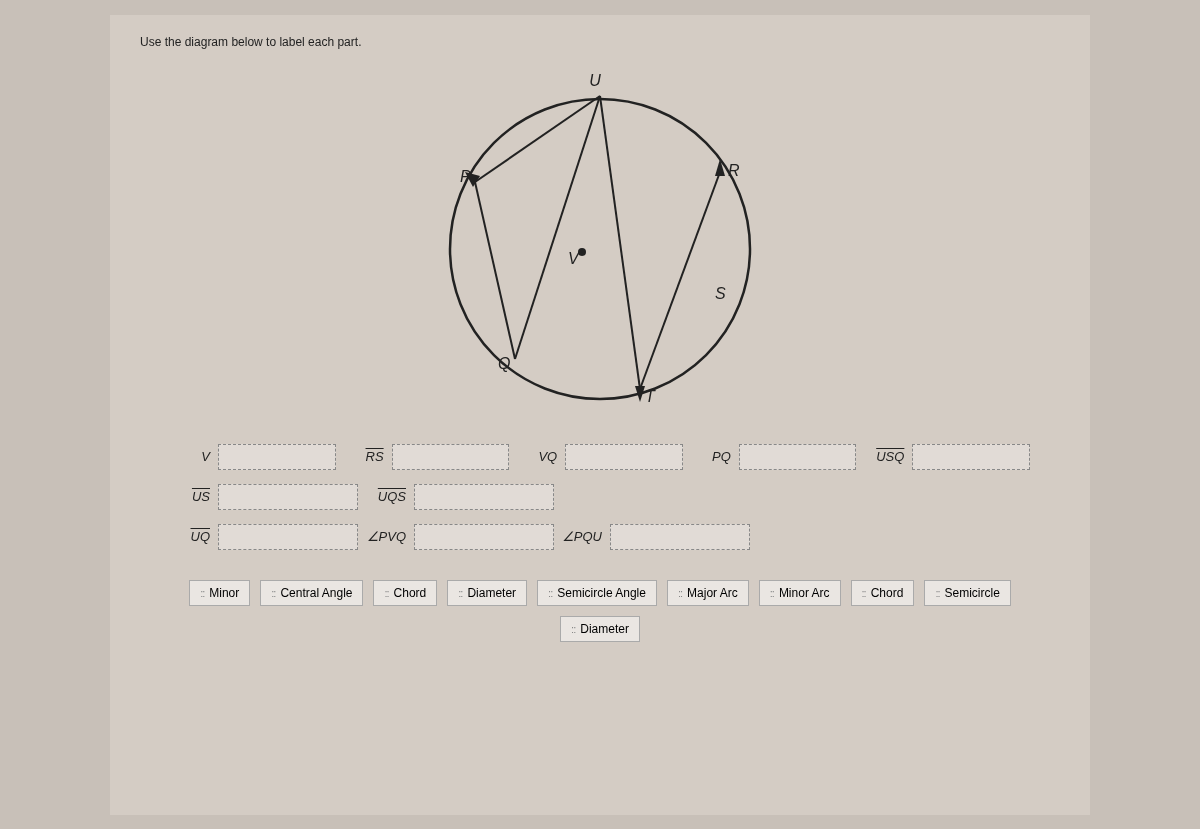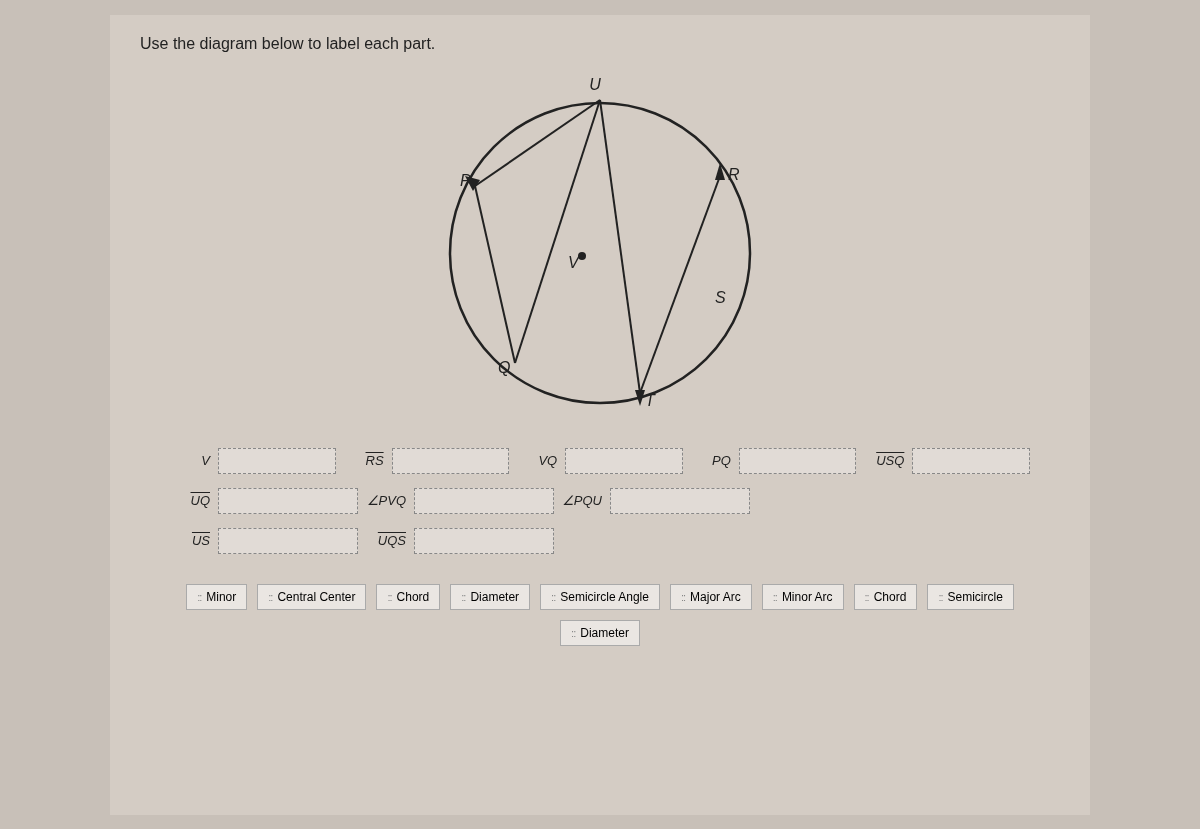"Use the diagram below to" .instruction { font-size: 16px -> 12px }
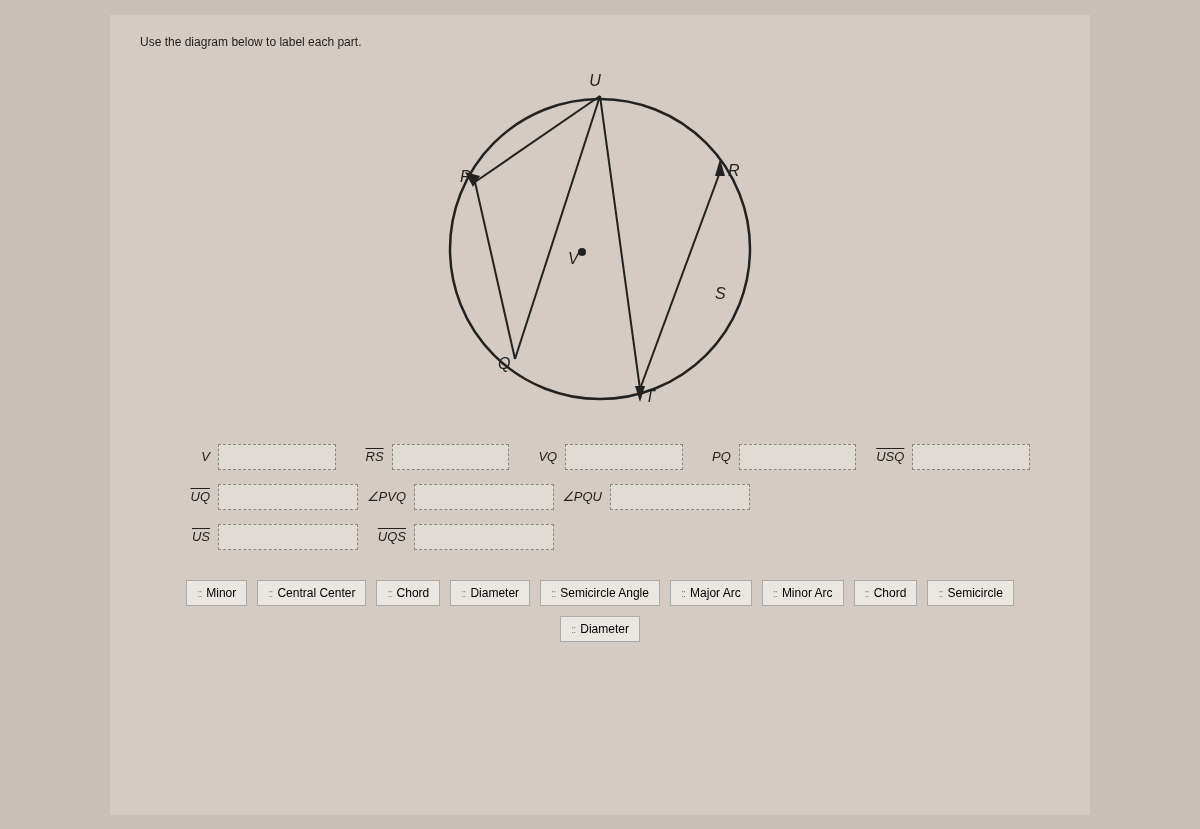"UQ" div.label-row { order: before "US" -> after "US" }
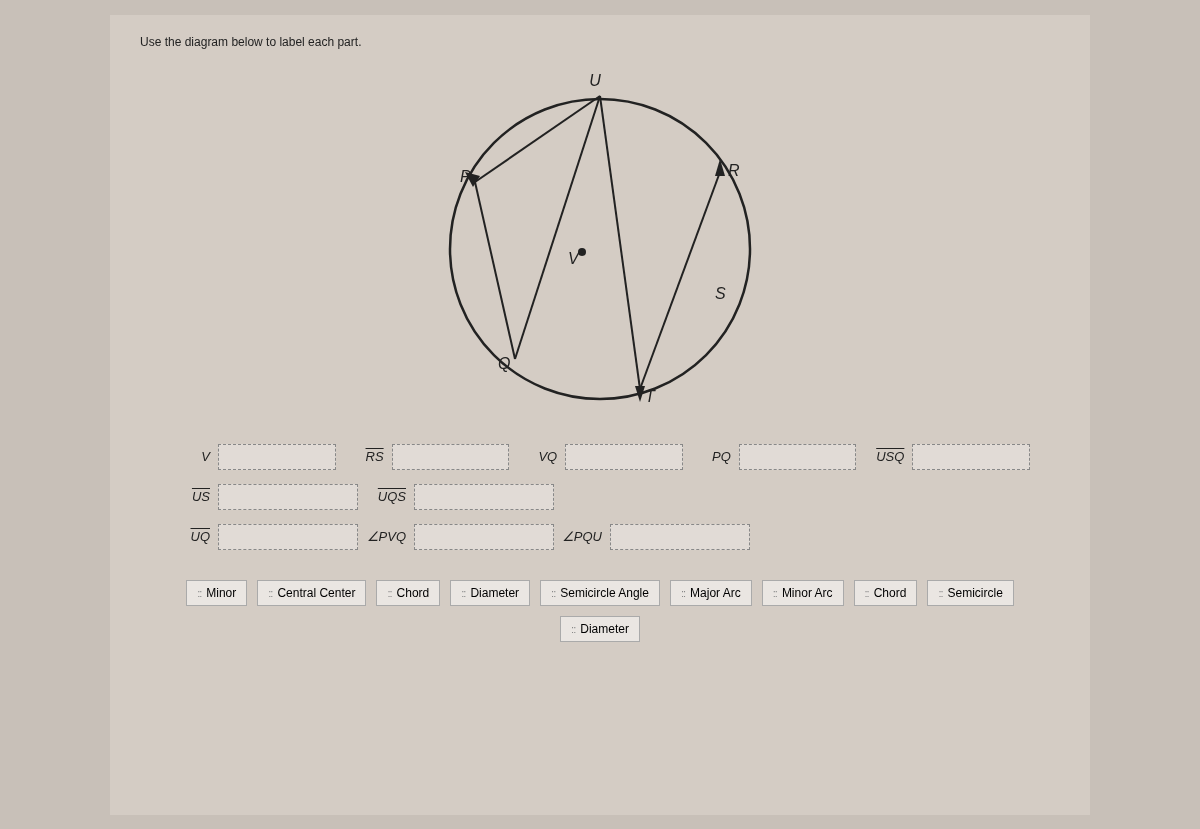"Central Center" span { text: Center -> Angle }
